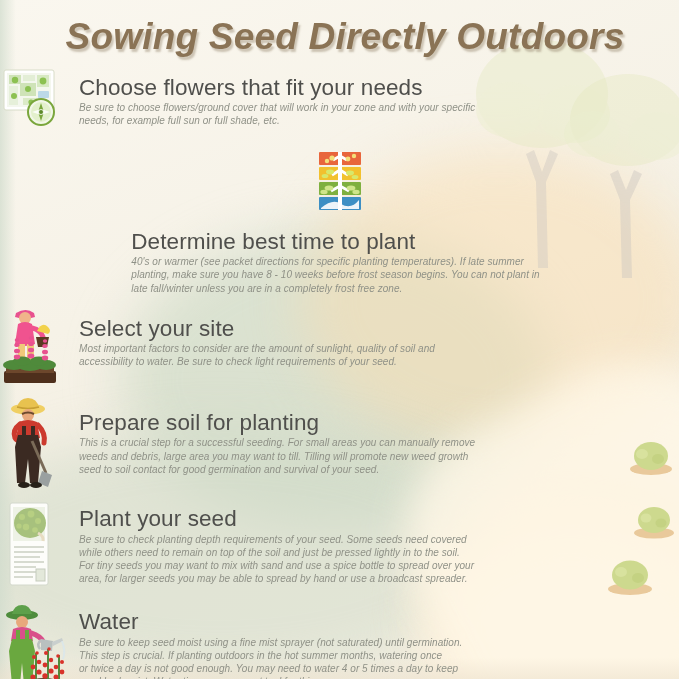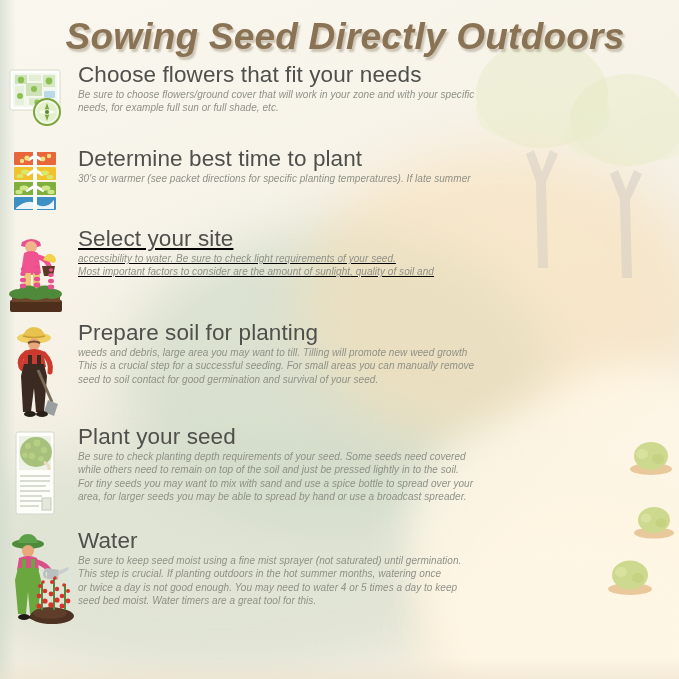"Choose flowers that fit your" .step { align-items: flex-start -> center; gap: none -> 7px; padding-left: 6px -> none }
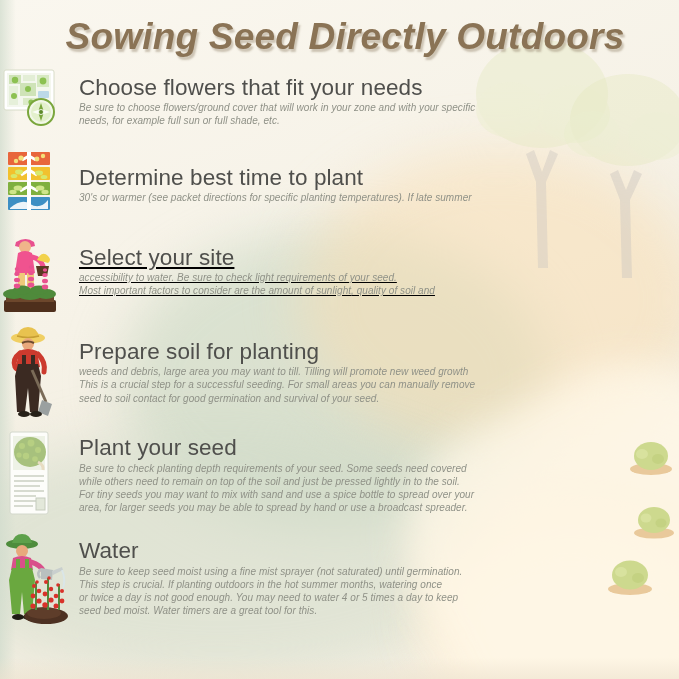"Determine best time to plant" .step-2 { flex-direction: none -> column }
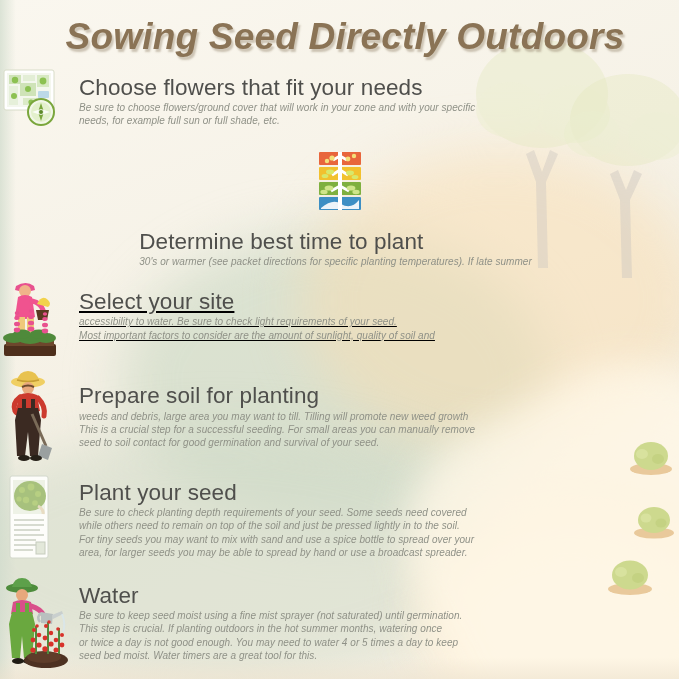"30's or warmer (see packet" span.ln { text: 30's -> 40's }
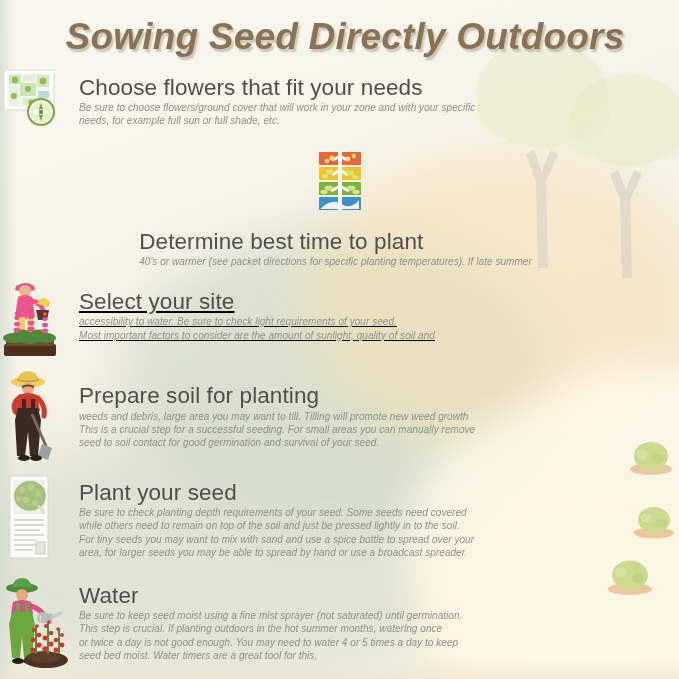"planting, make sure you have" span.ln { html: none -> <span>planting, make sure you have 8 - 10 weeks before frost season begins. You can not plant in</span> }
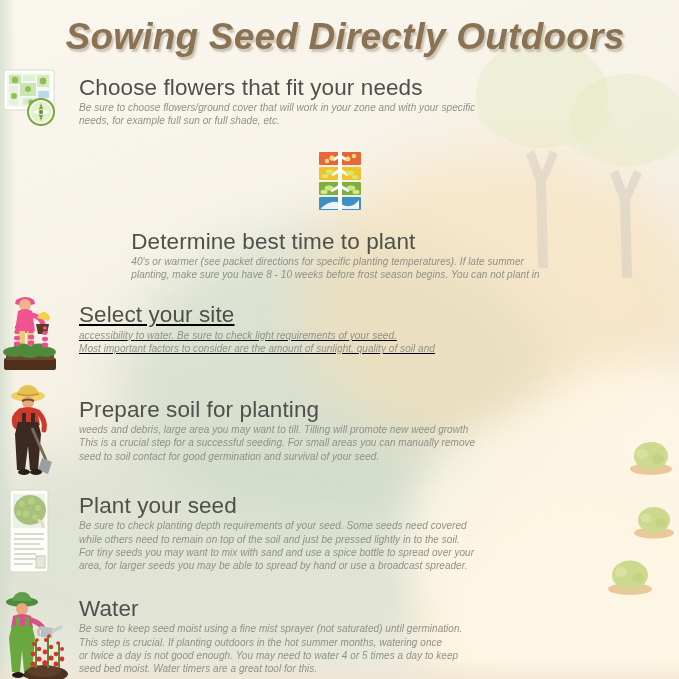"late fall/winter unless you are" span.ln { html: none -> <span>late fall/winter unless you are in a completely frost free zone.</span> }
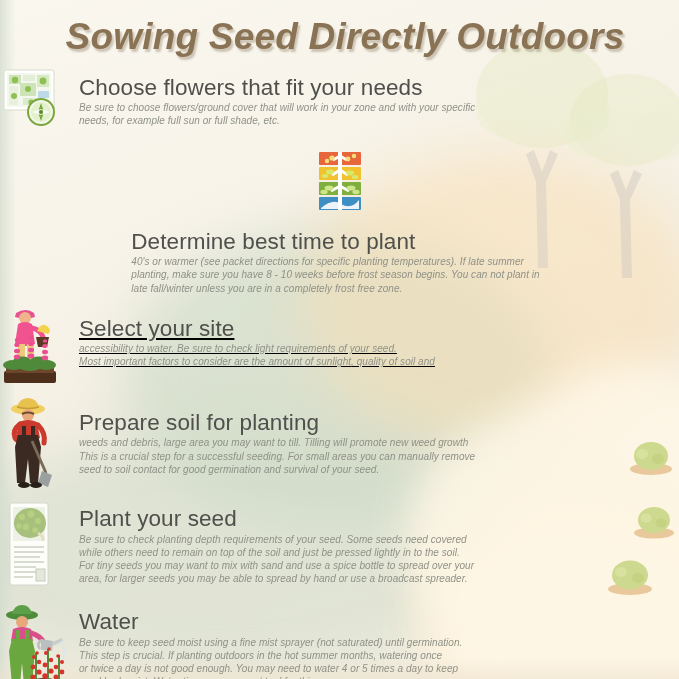"Select your site" .step-3 { text-decoration: underline -> none }
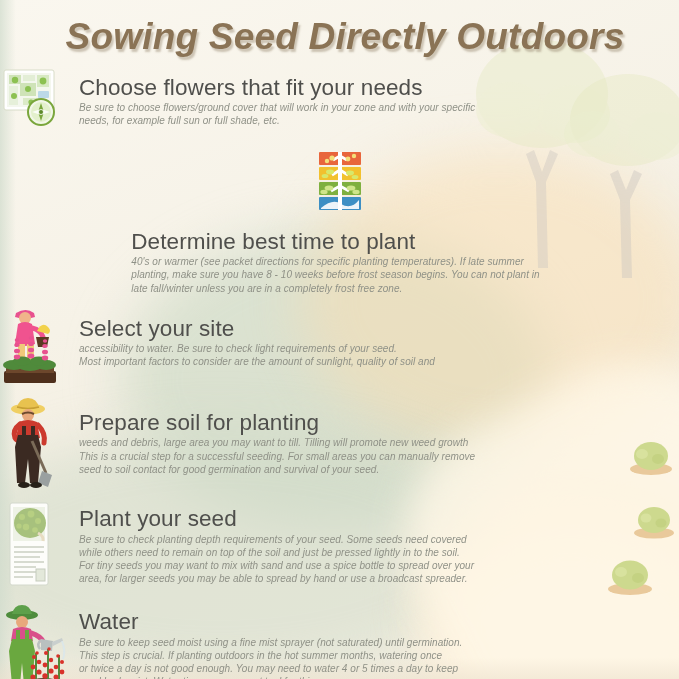"accessibility to water. Be sure" span.ln { order: before "Most important factors to consider" -> after "Most important factors to consider" }
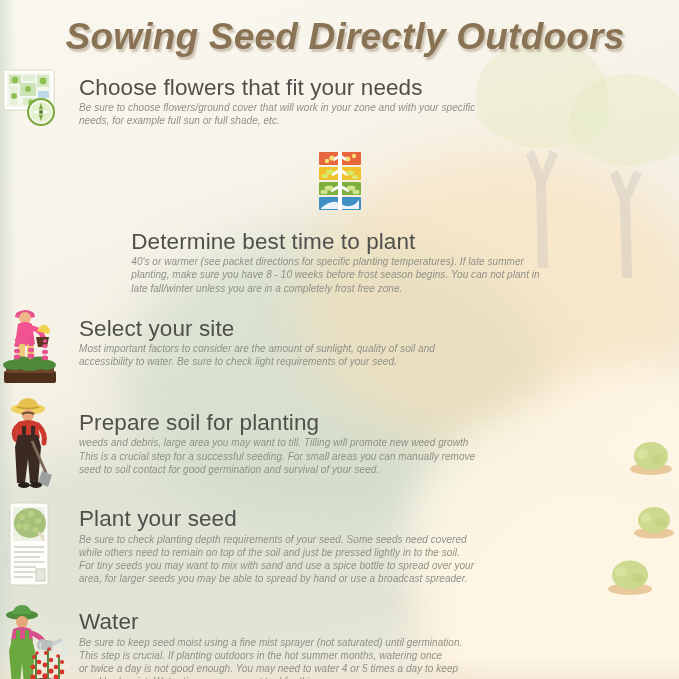"weeds and debris, large area" span.ln { order: before "This is a crucial step" -> after "This is a crucial step" }
